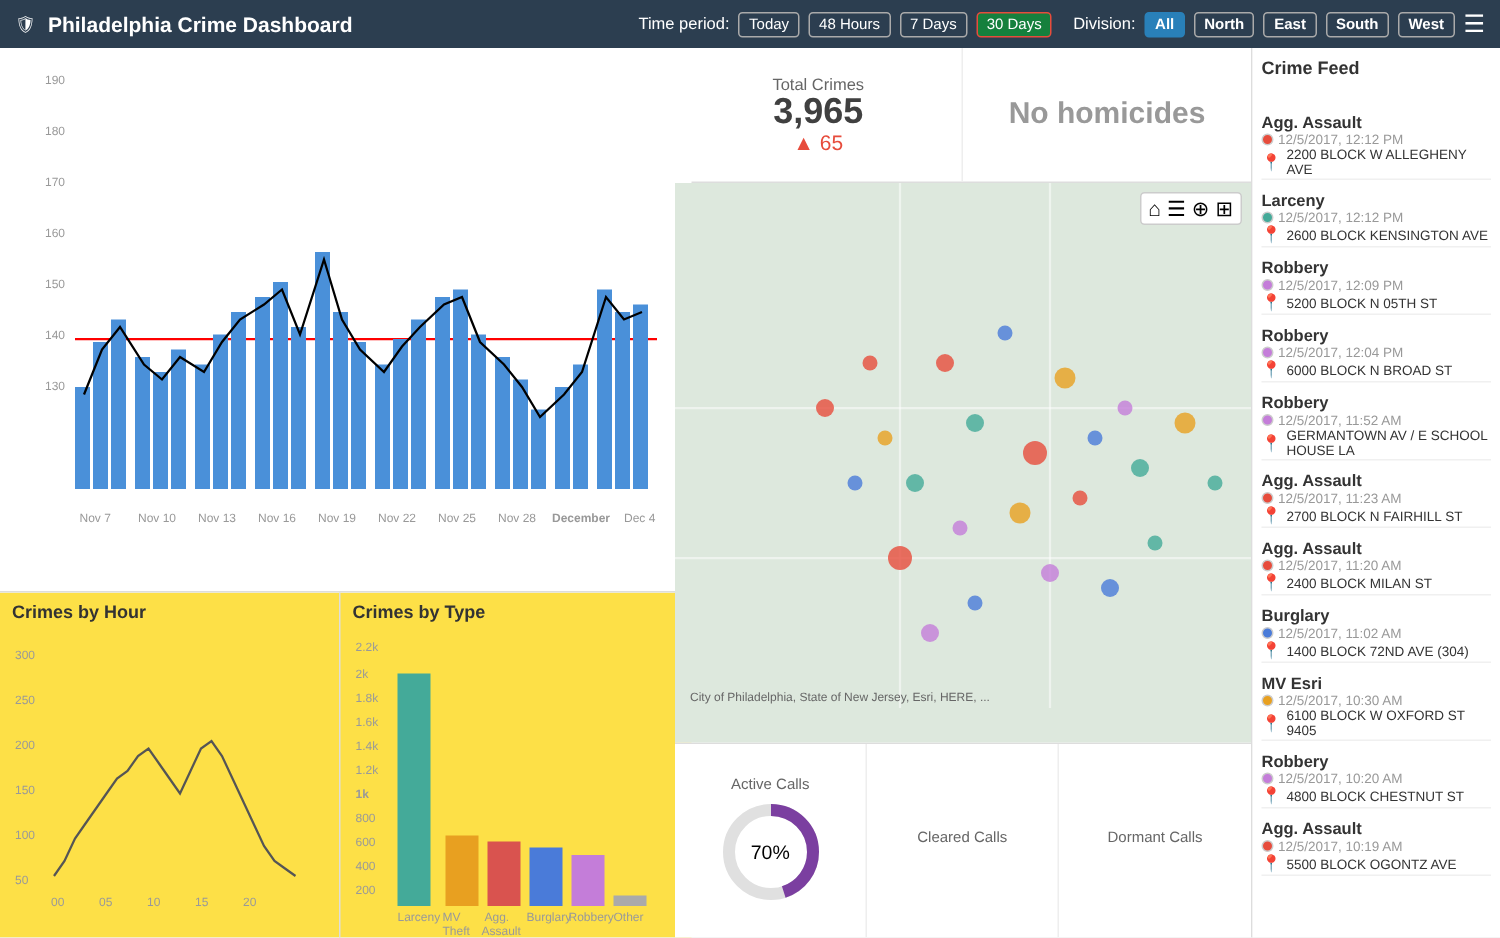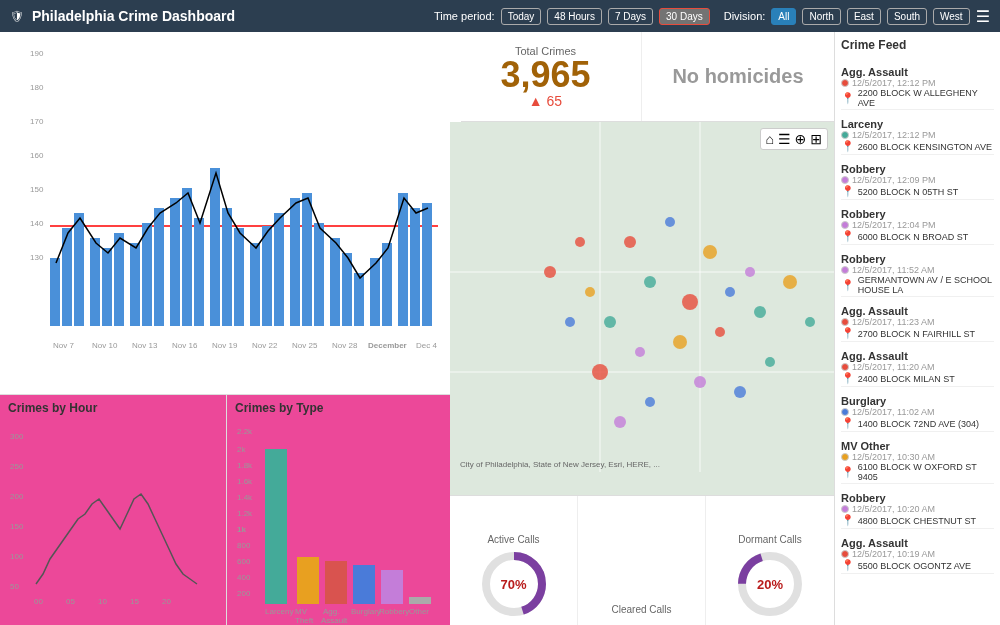"30 Days" .time-btn.active { background: #737373 -> #15803d }
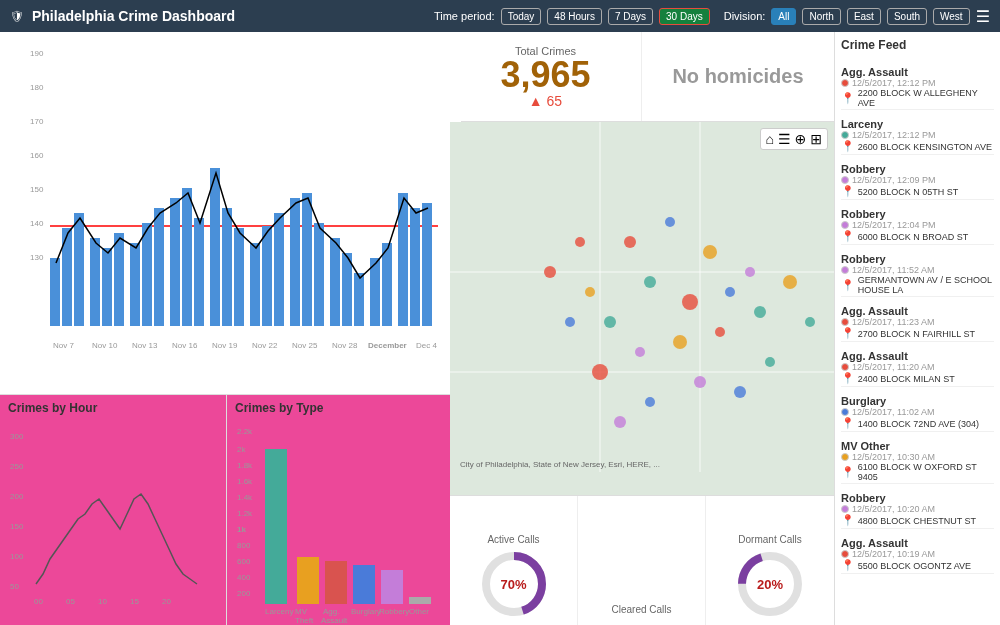"All" .div-btn { font-weight: none -> bold }
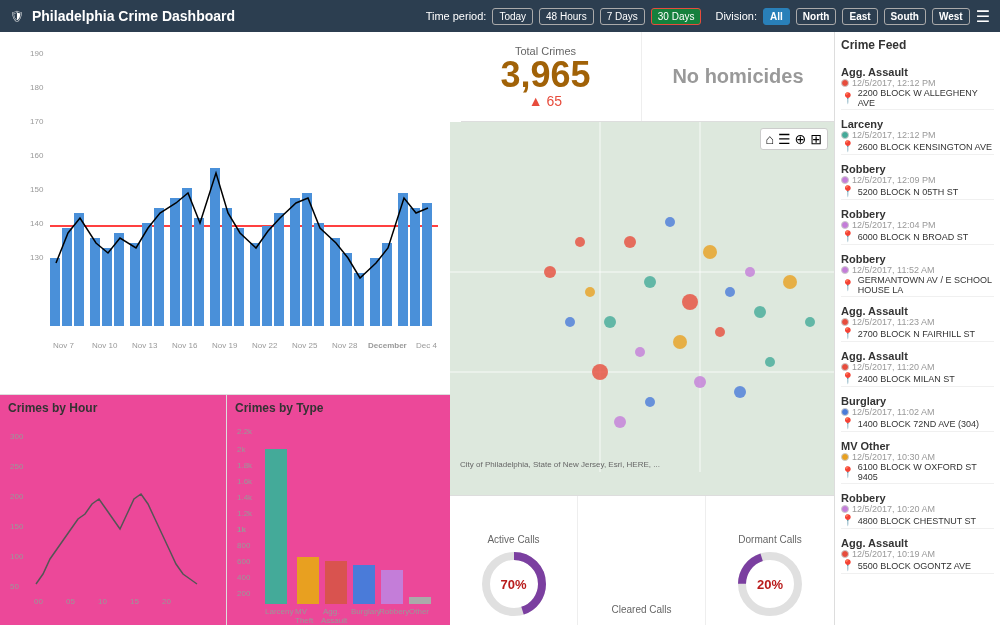"Crime Feed" .feed-title { margin-bottom: 14px -> 24px }
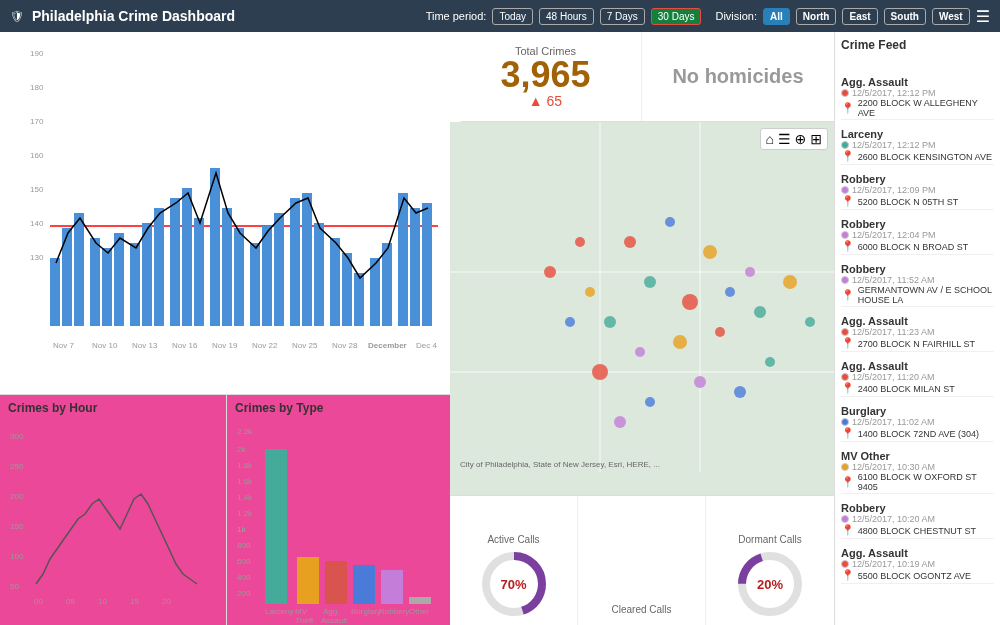"3,965" .total-number { color: #a16207 -> #404040; font-size: 36px -> 24px }
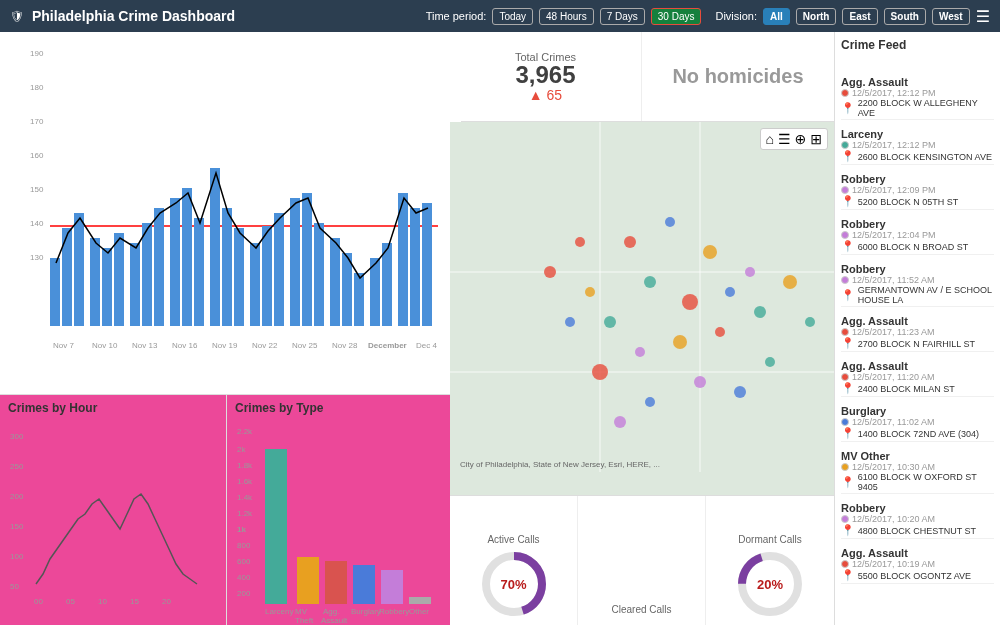"Crimes by Hour" #bottom-left { background: #ec4899 -> #fde047 }
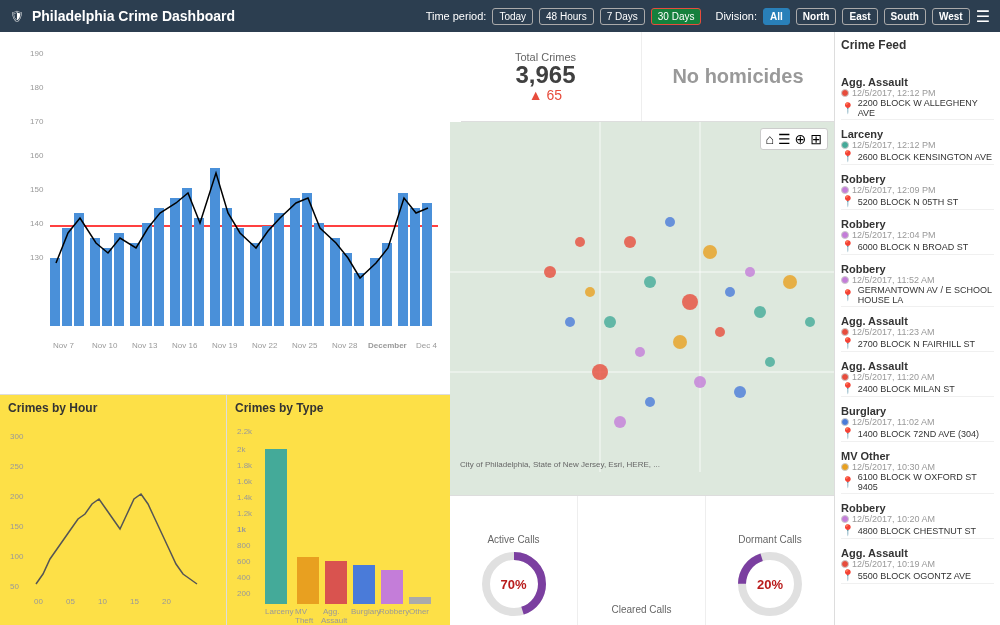"MV Other" div.feed-crime-type { text: Other -> Esri }
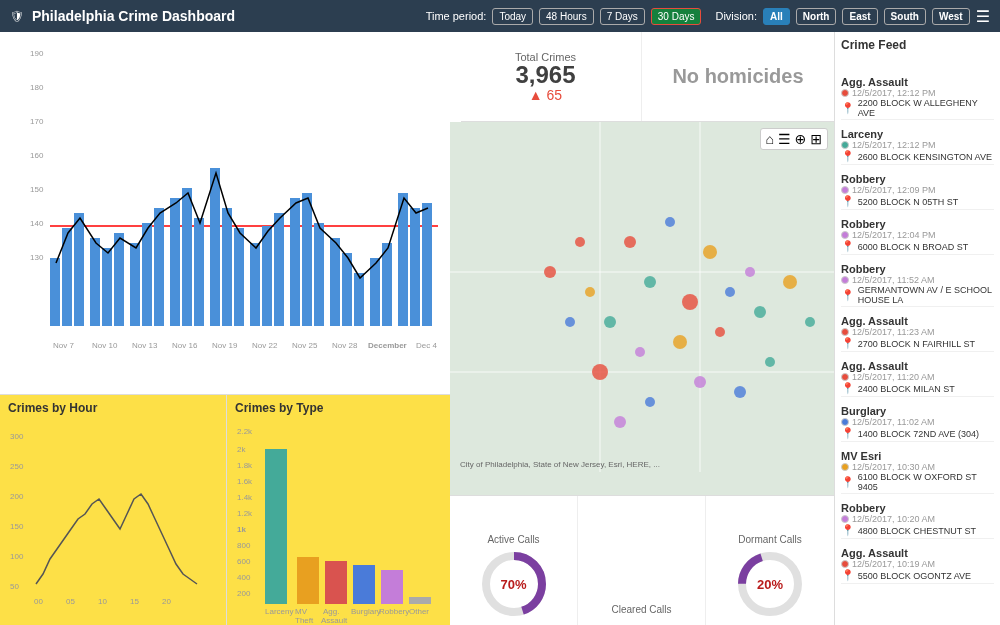"Active Calls" .call-box { justify-content: flex-end -> center }
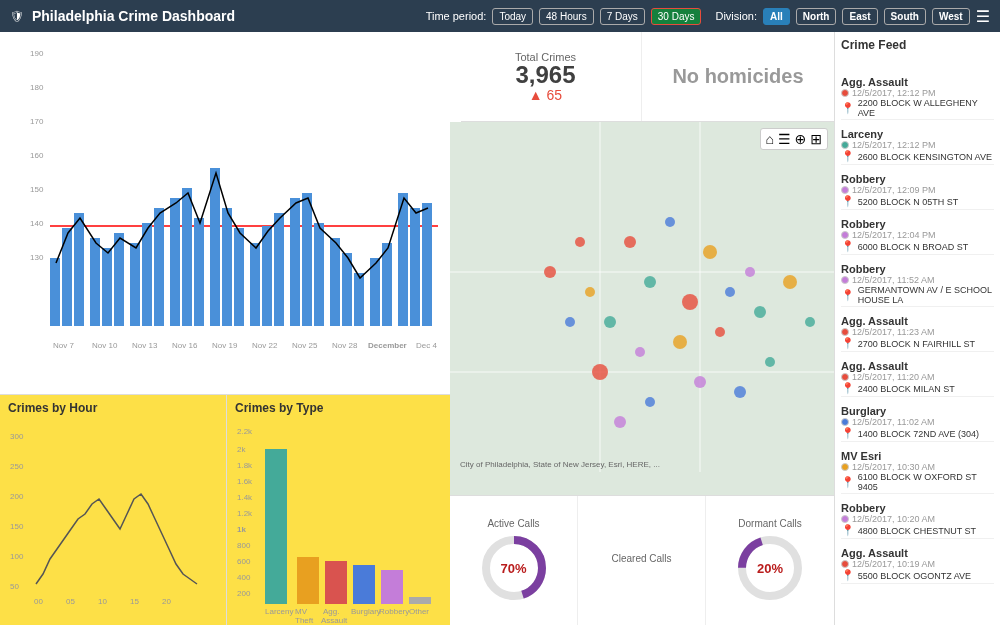"70%" .donut-pct { color: #b91c1c -> #000000; font-weight: bold -> normal }
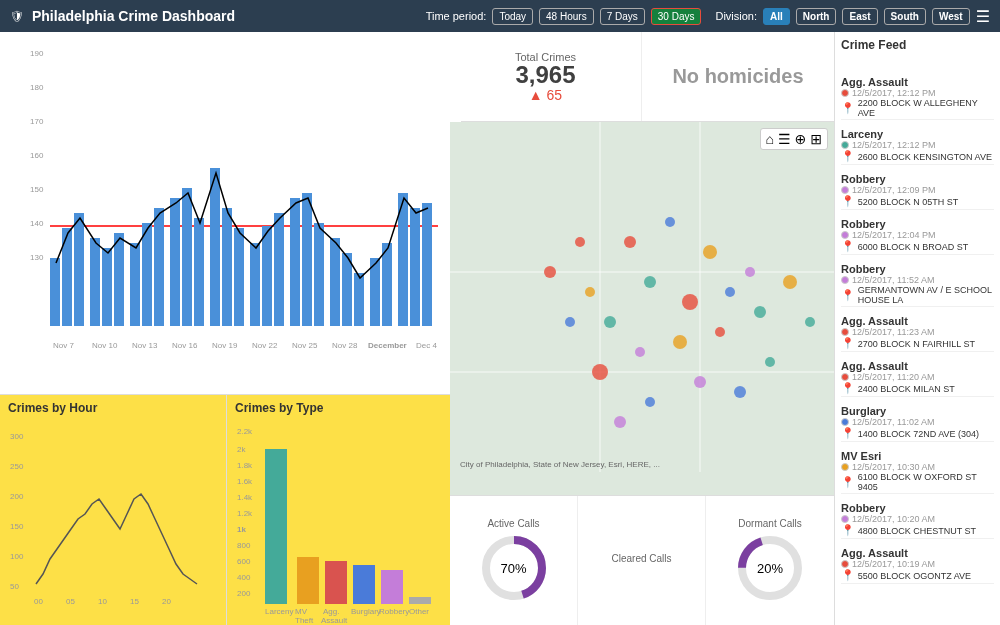"20%" div.donut-container { html: <div> <svg> <circle></circle> <circle></circle> </svg> <div>20%</div> </div> -> none }
